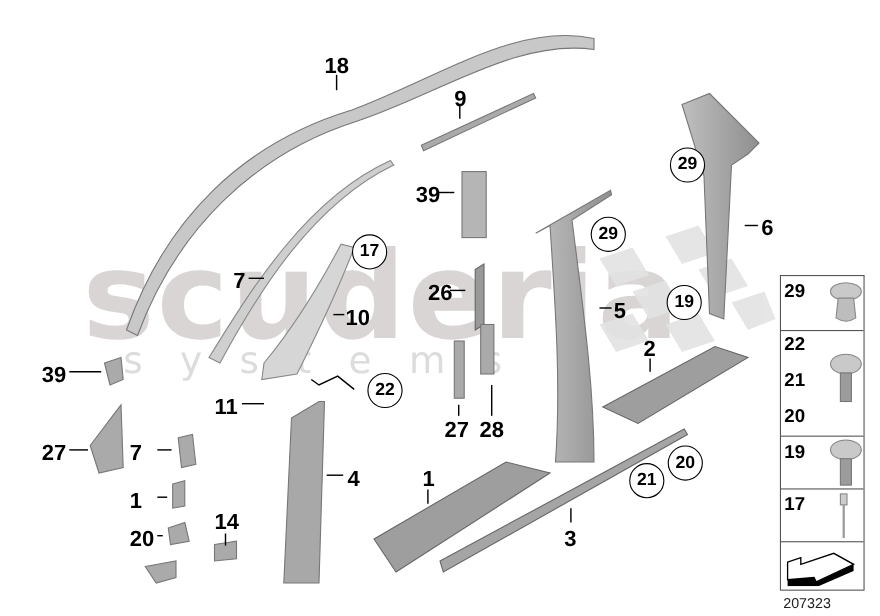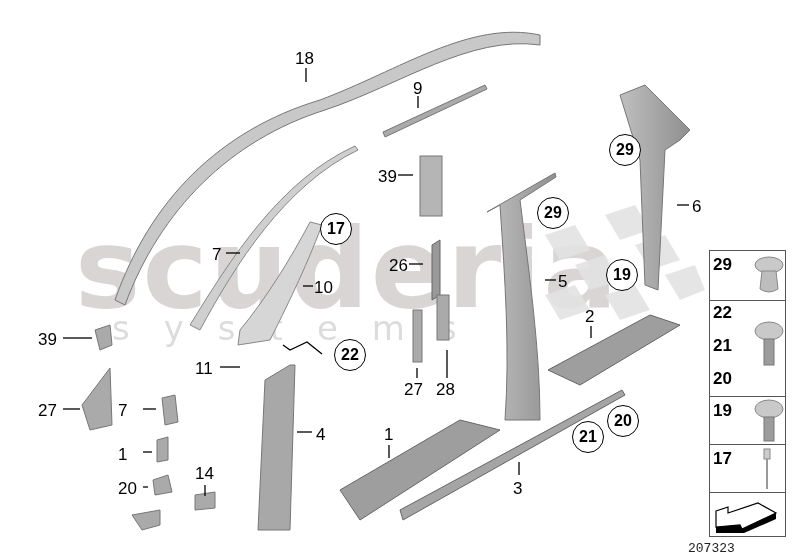"18" .lbl { font-size: 17px -> 20px; font-weight: normal -> bold }
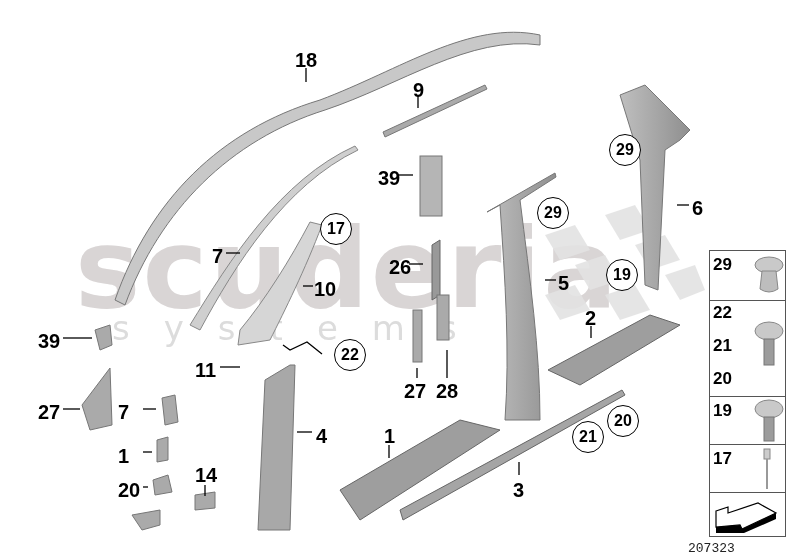"207323" .docno { font-family: Liberation Mono, monospace -> none; left: 688px -> 712px }
